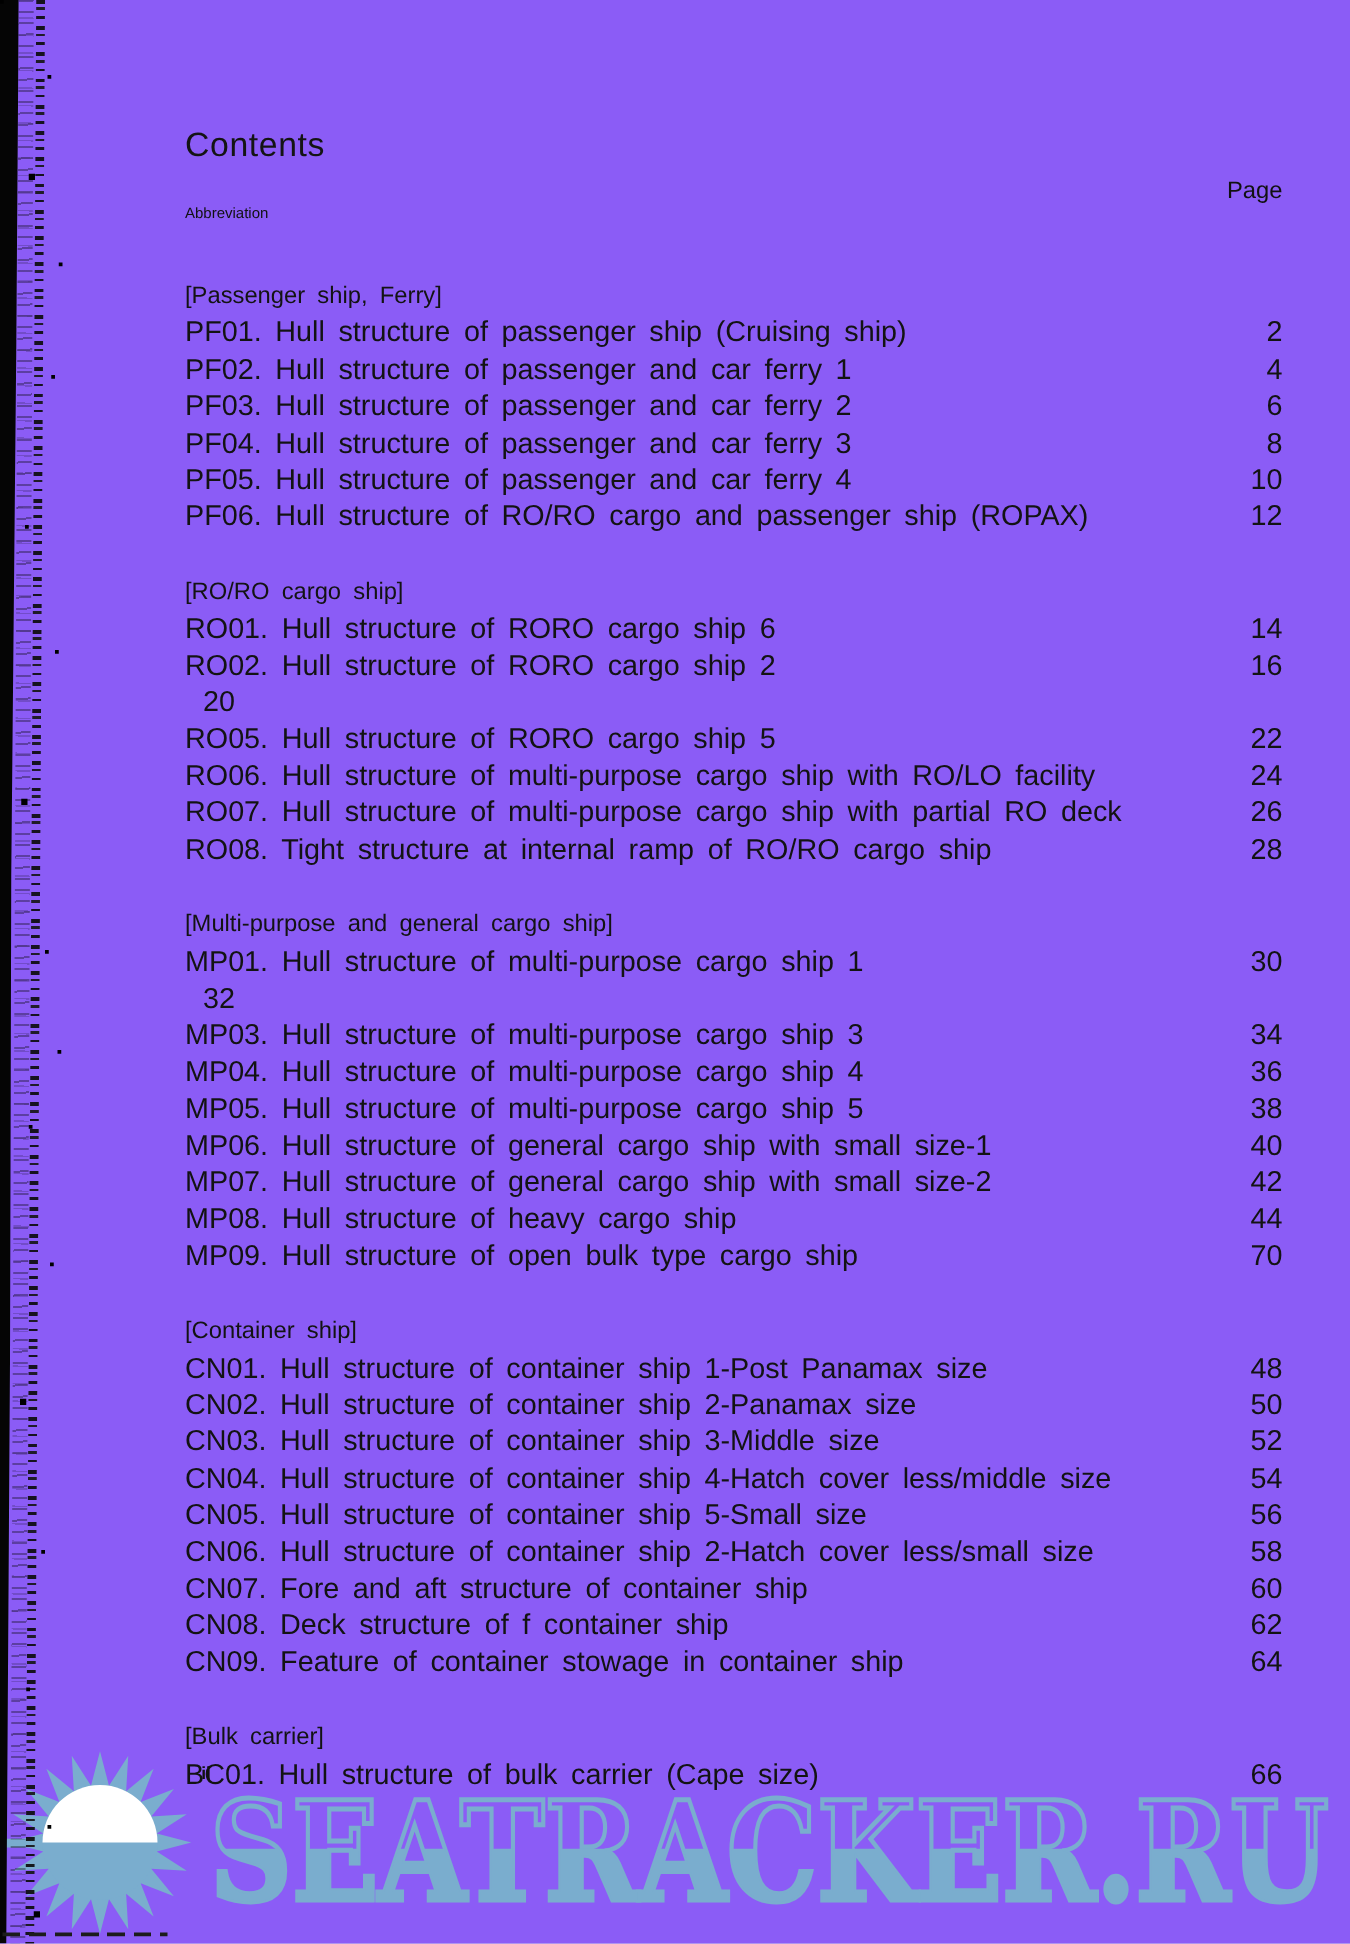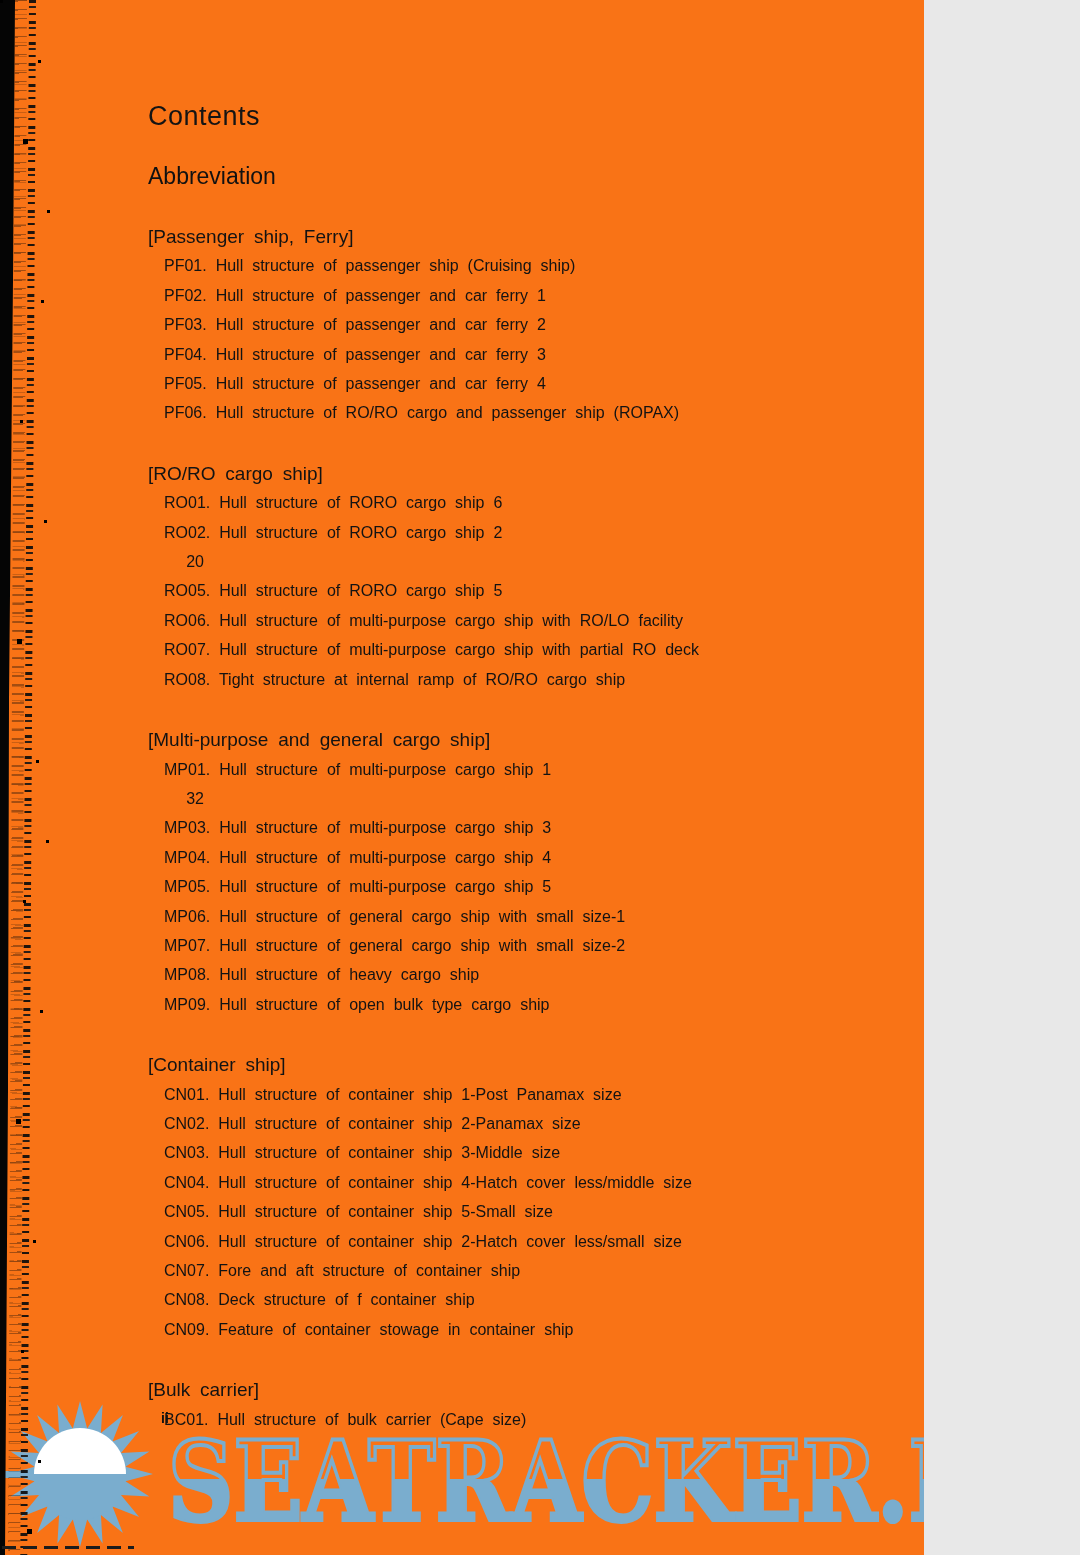"Contents" #page { background: #f97316 -> #8b5cf6; width: 924px -> 1080px }
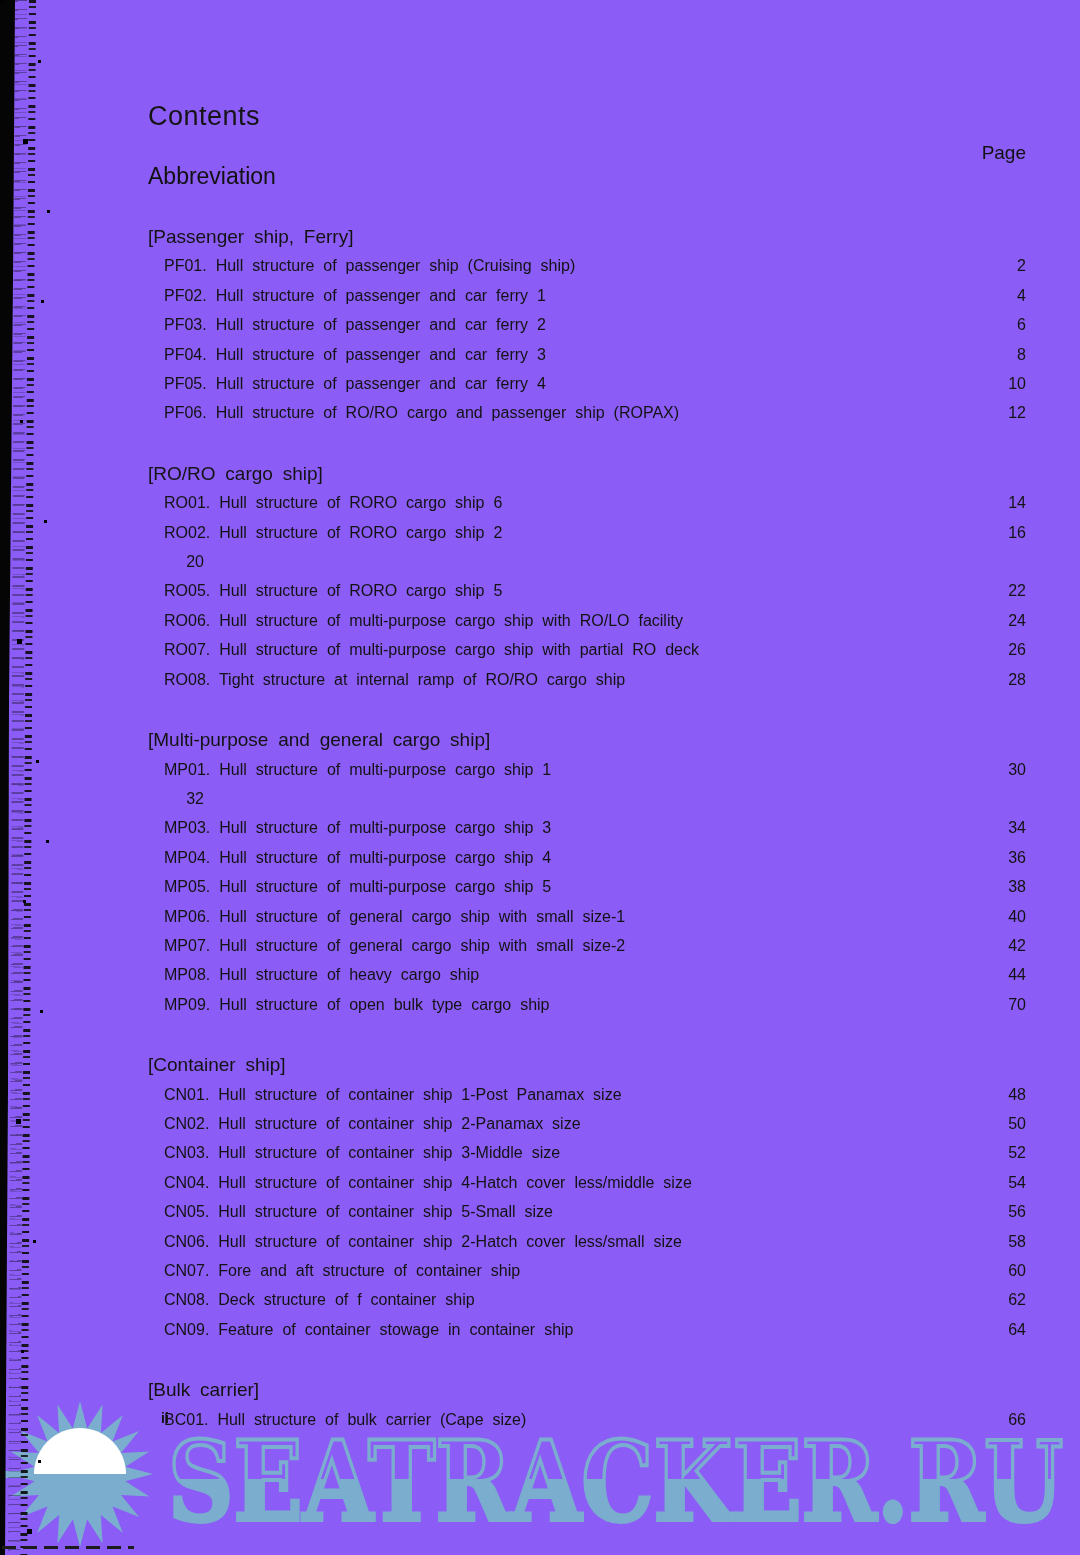"Abbreviation" #abbrev { font-size: 23px -> 12px }
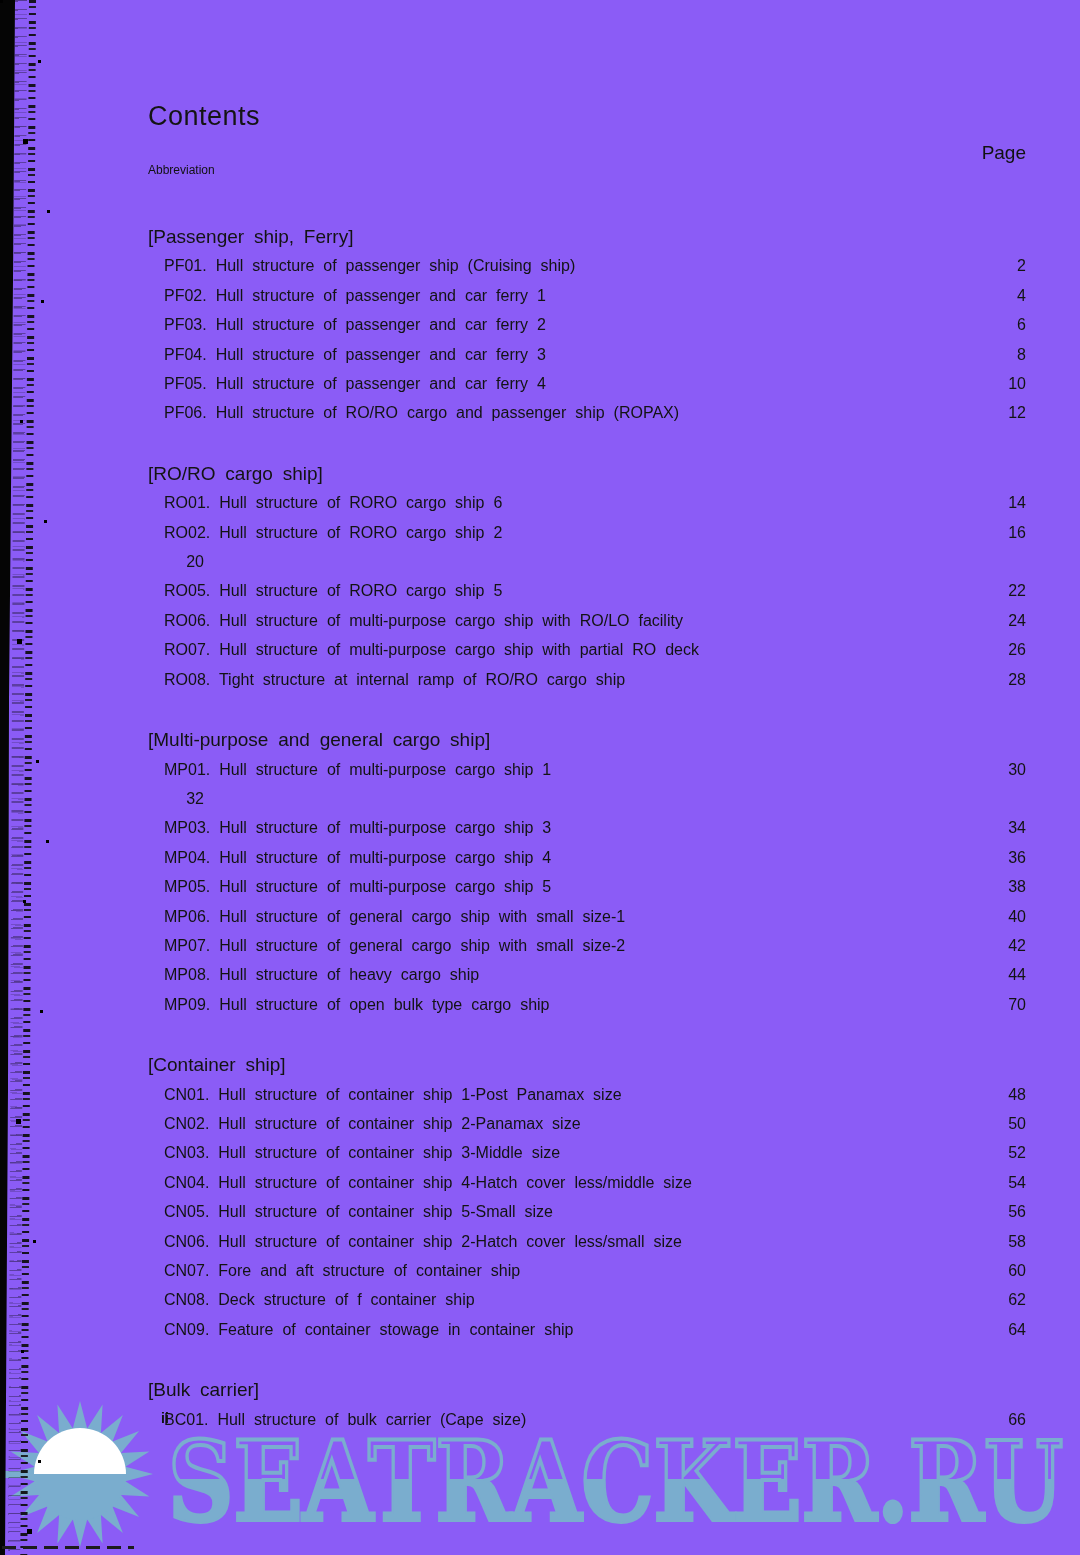"PF01. Hull structure of passenger" .toc-row { font-size: 16px -> 23px; margin-left: 16px -> none }
